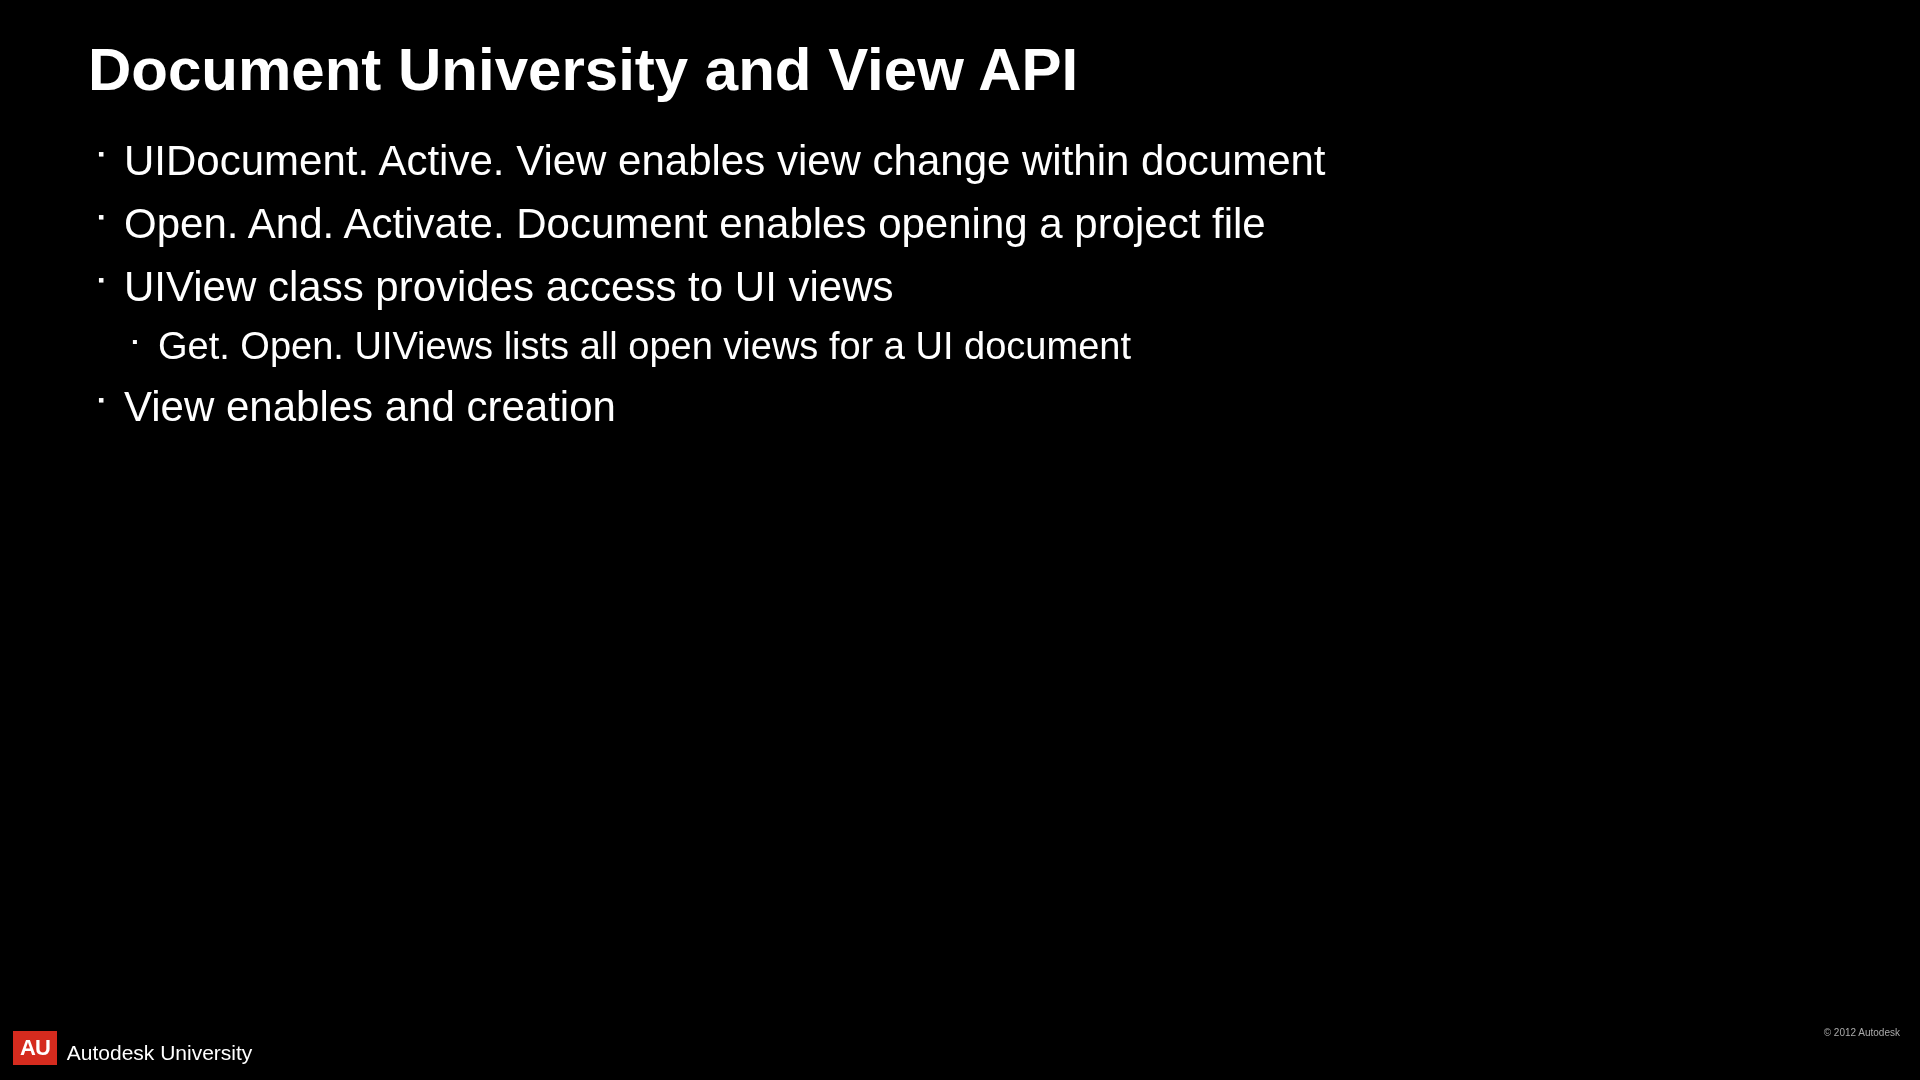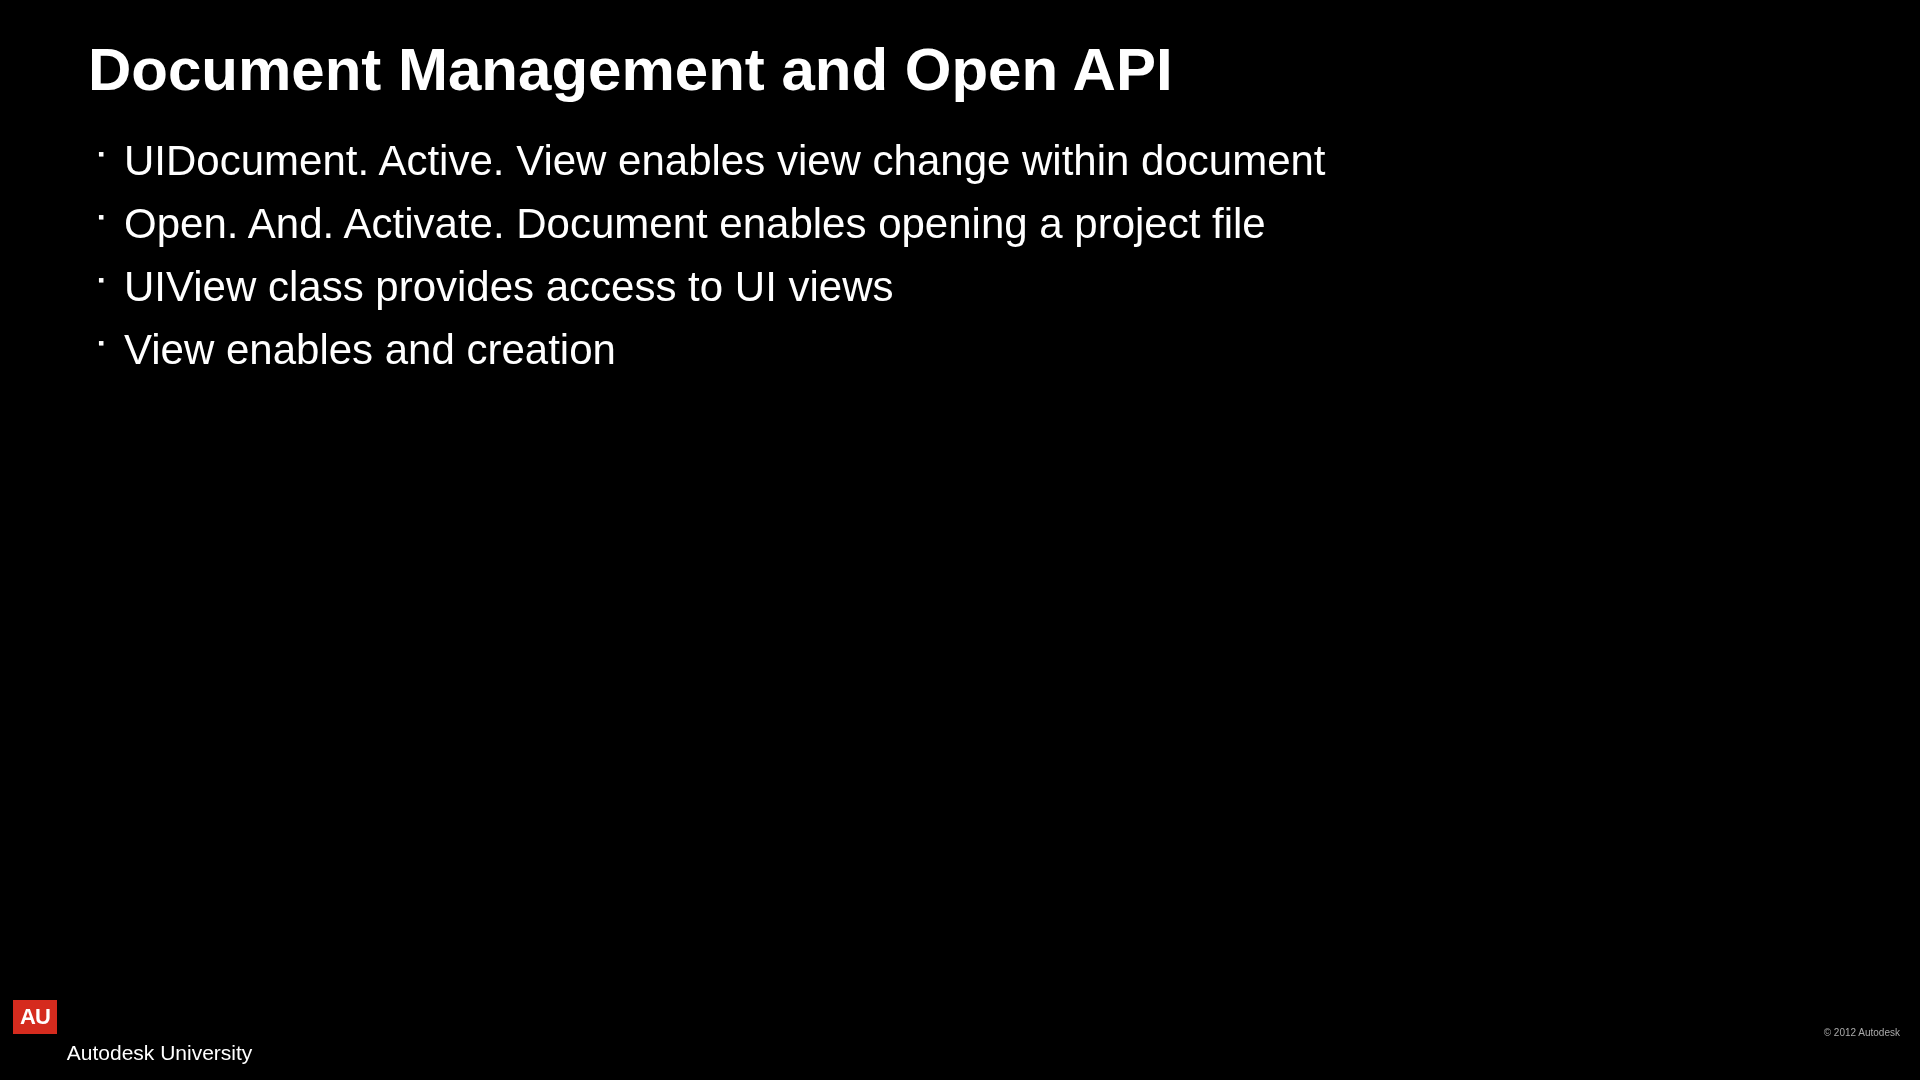"Document Management and Open API" h1.slide-title { text: Management and Open -> University and View }
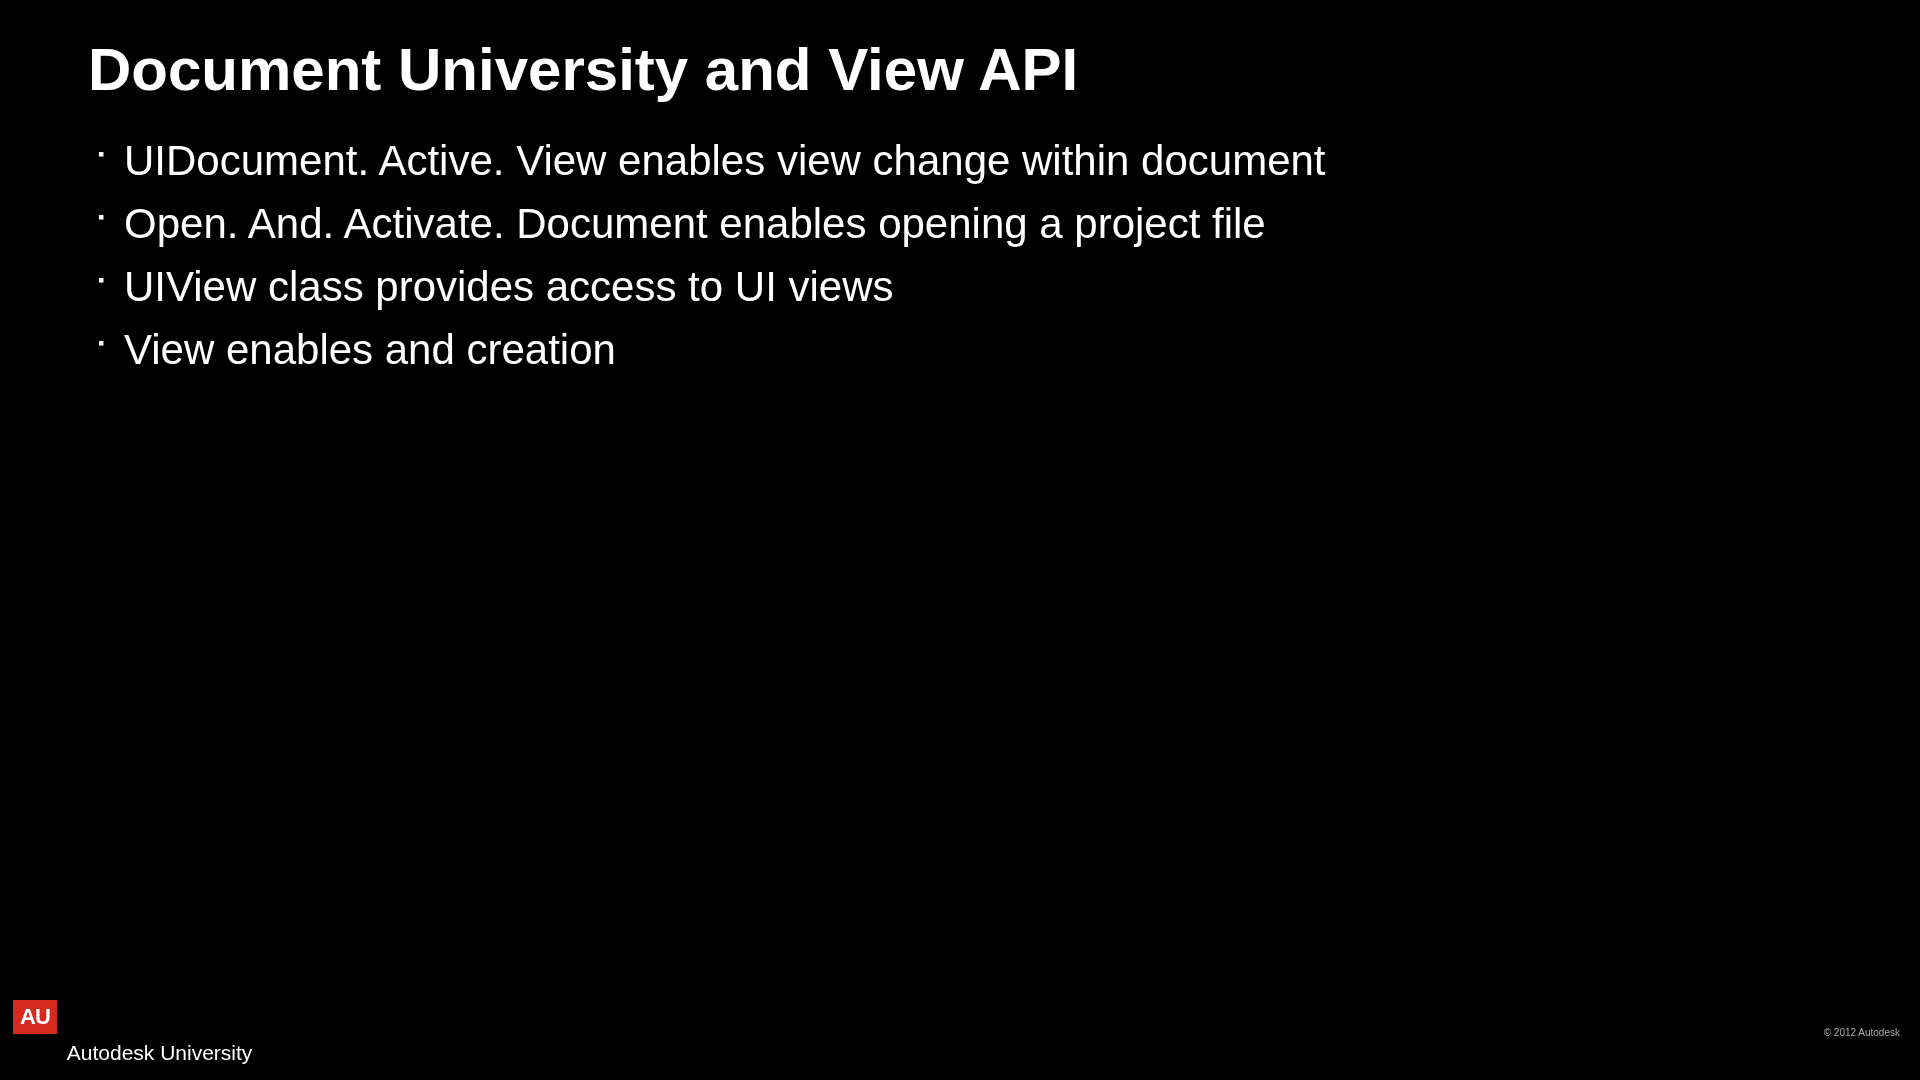"Get. Open. UIViews lists all" li { html: none -> <li> <span>Get. Open. UIViews lists all open views for a UI document</span> </li> }
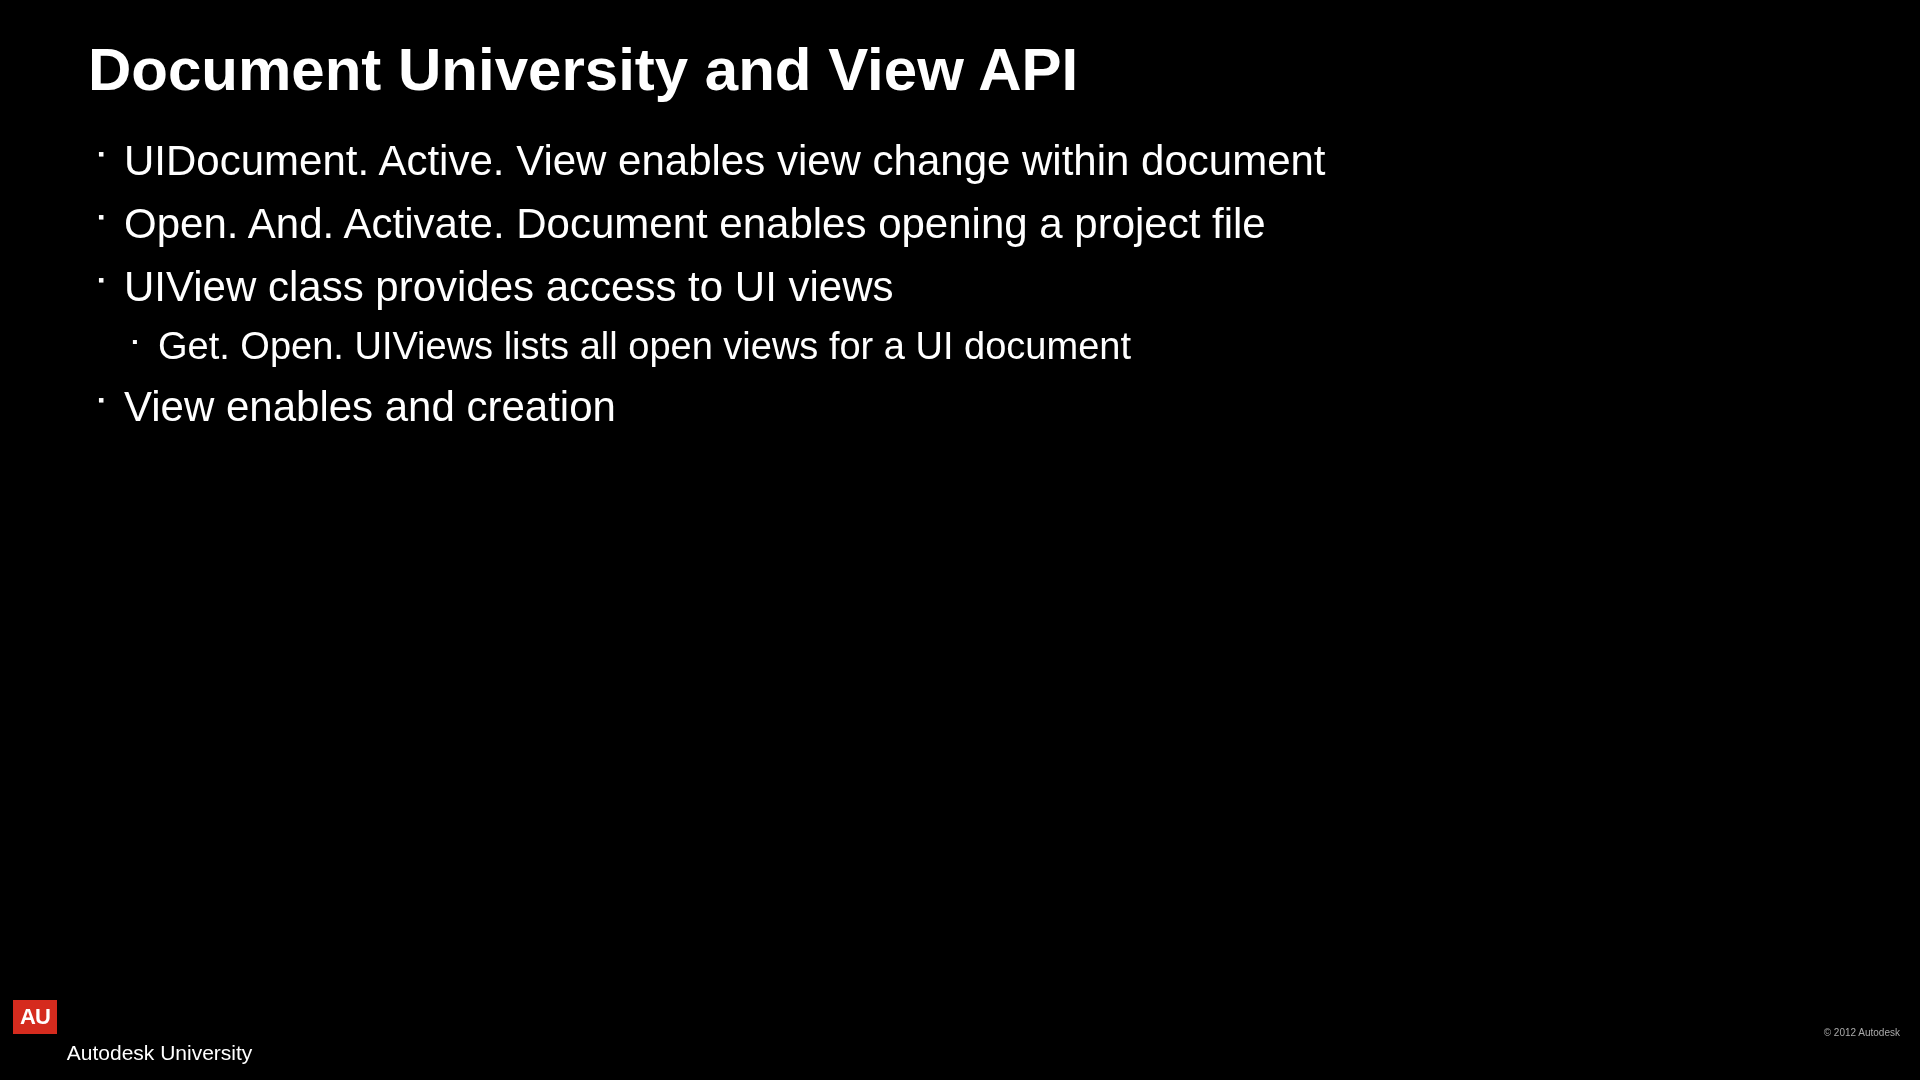"AU" .logo-block { align-items: flex-start -> flex-end }
